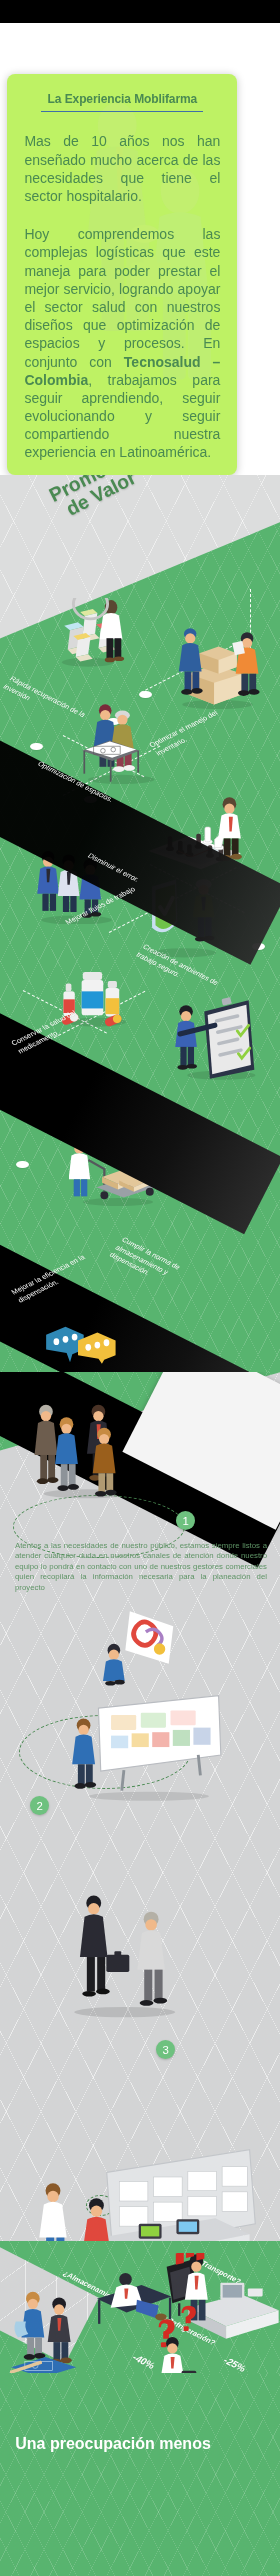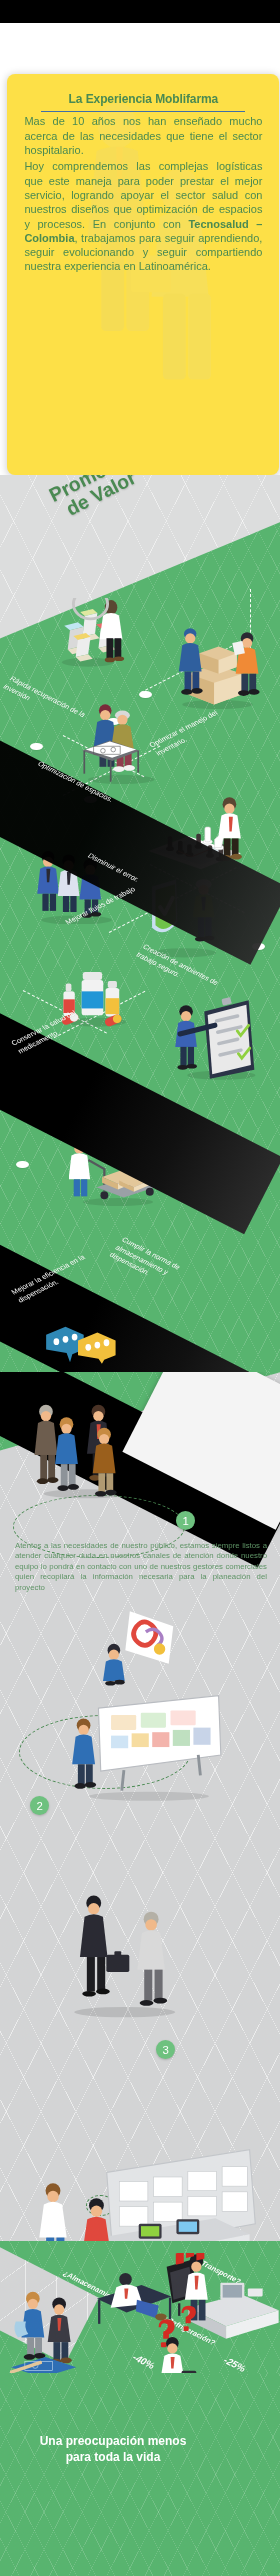"La Experiencia Moblifarma" .card { background: #fde047 -> #bef264; width: 272px -> 230px }
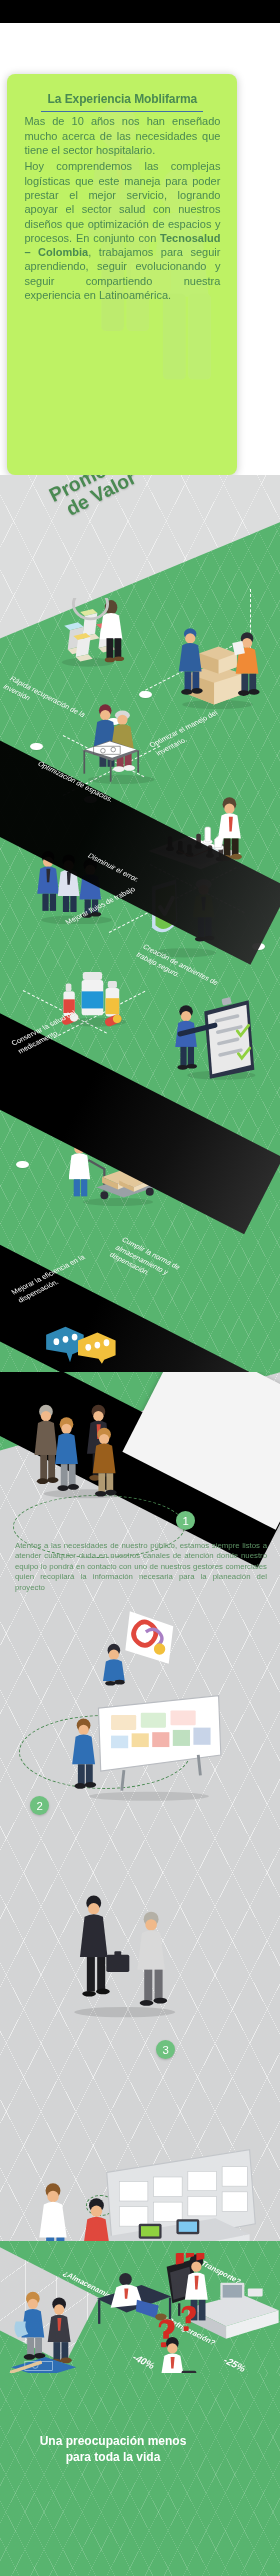"Mas de 10 años nos" .card-p { font-size: 11px -> 14px; margin-top: 2px -> 20px }
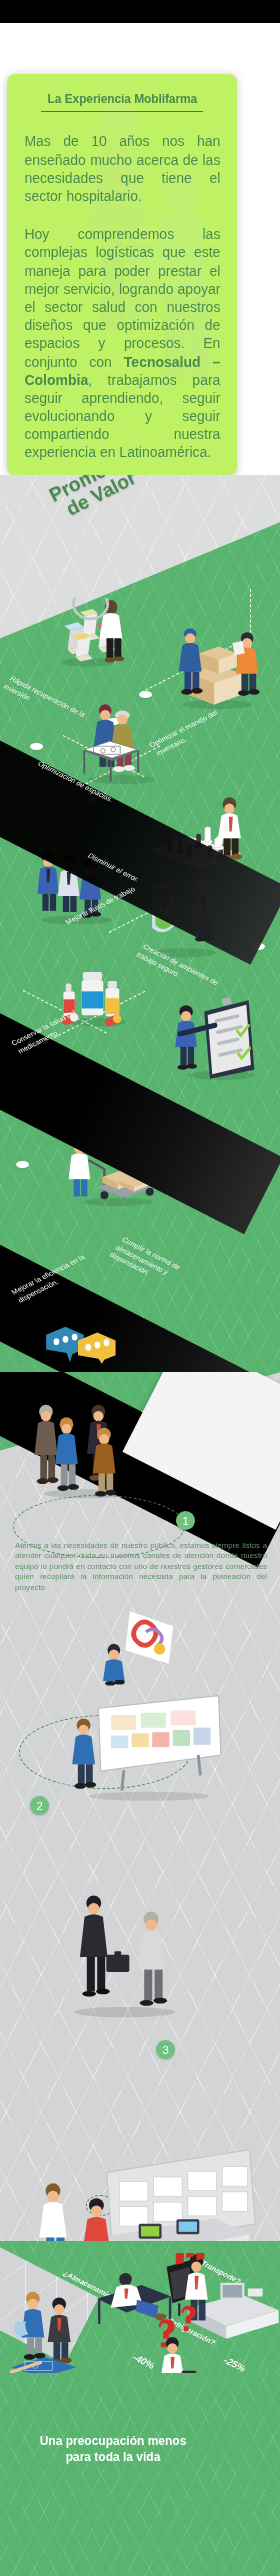"Una preocupación menos" .closing-text { font-size: 12px -> 16px }
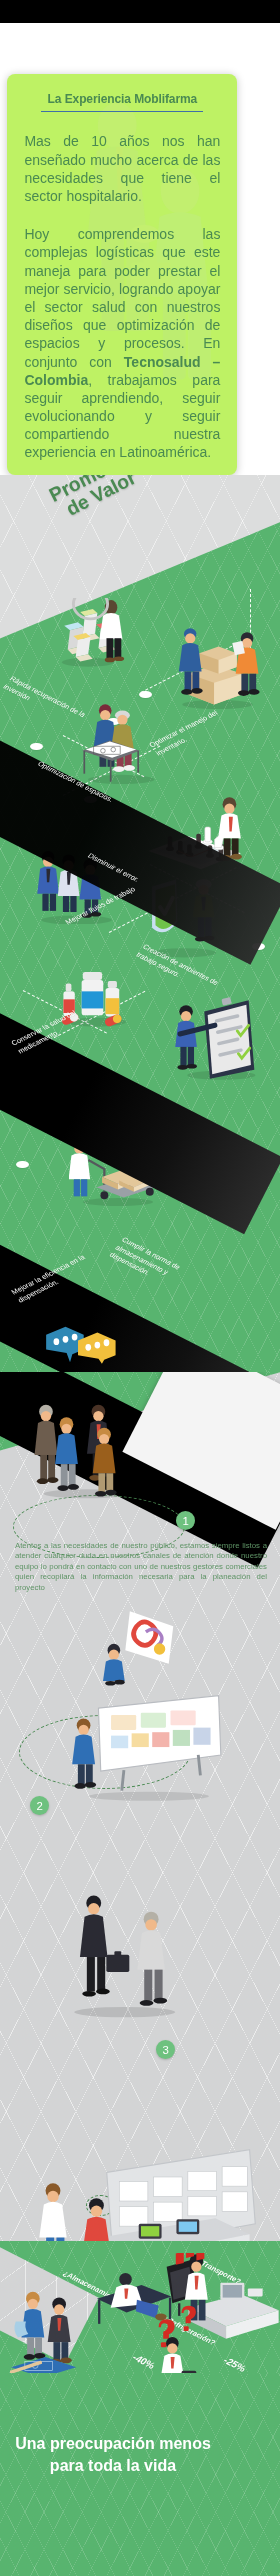"para toda la vida" div { html: <div>para toda la vida</div> -> none }
